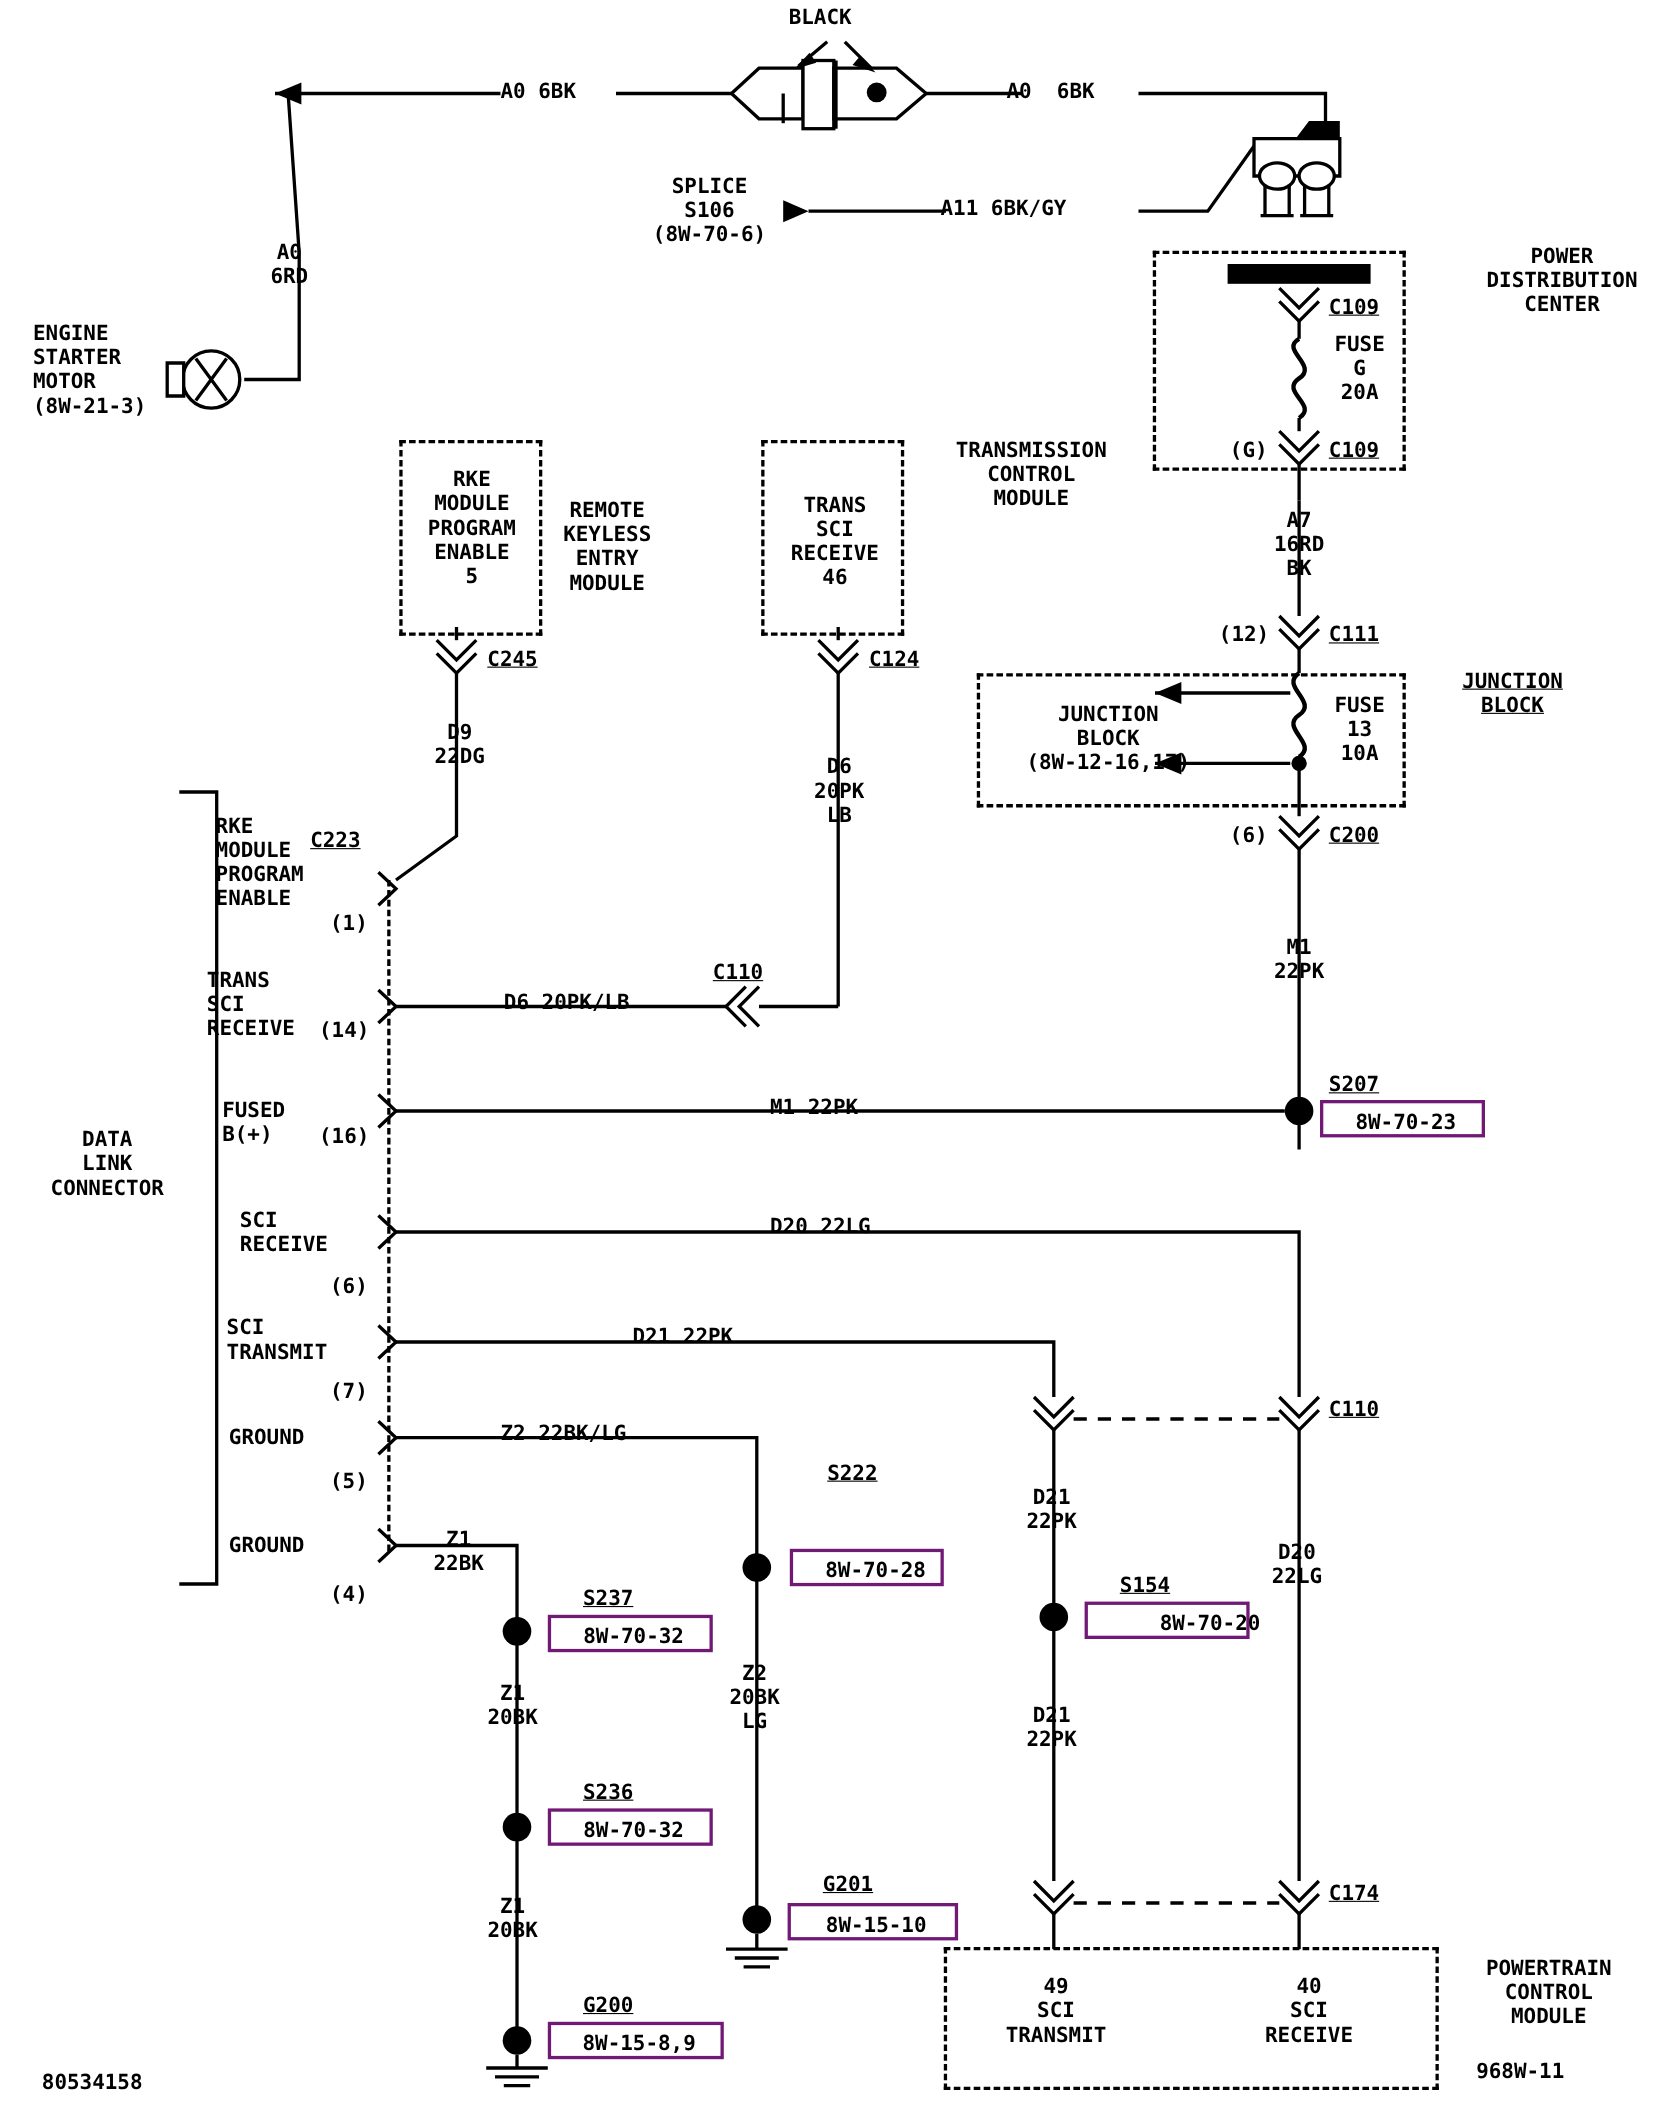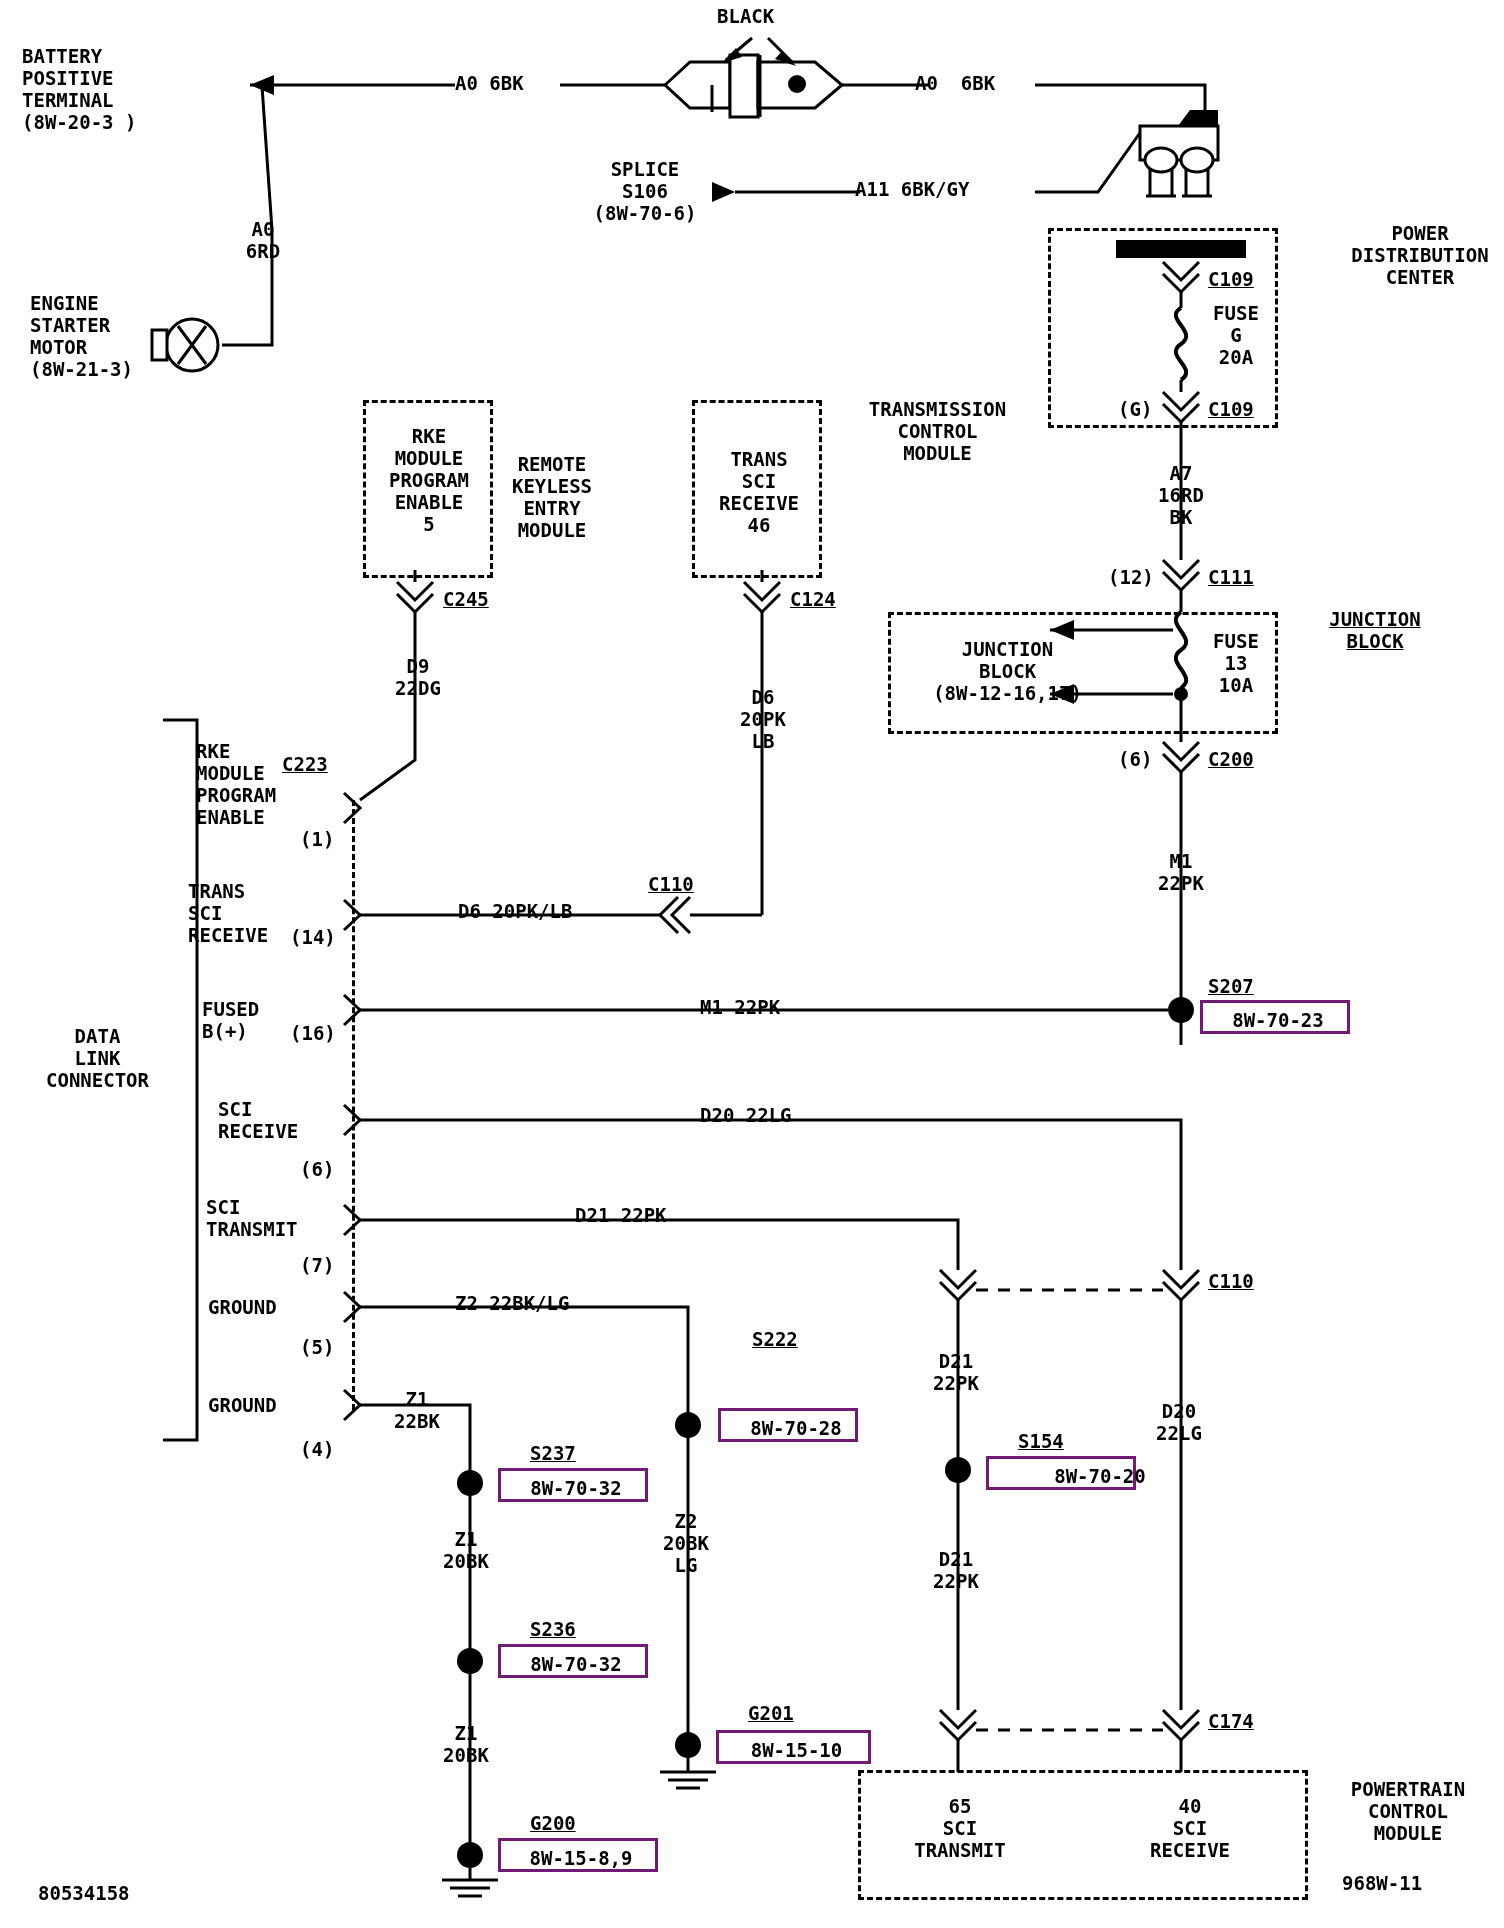"BATTERY" div.t { html: <div>BATTERY POSITIVE TERMINAL (8W-20-3 )</div> -> none }
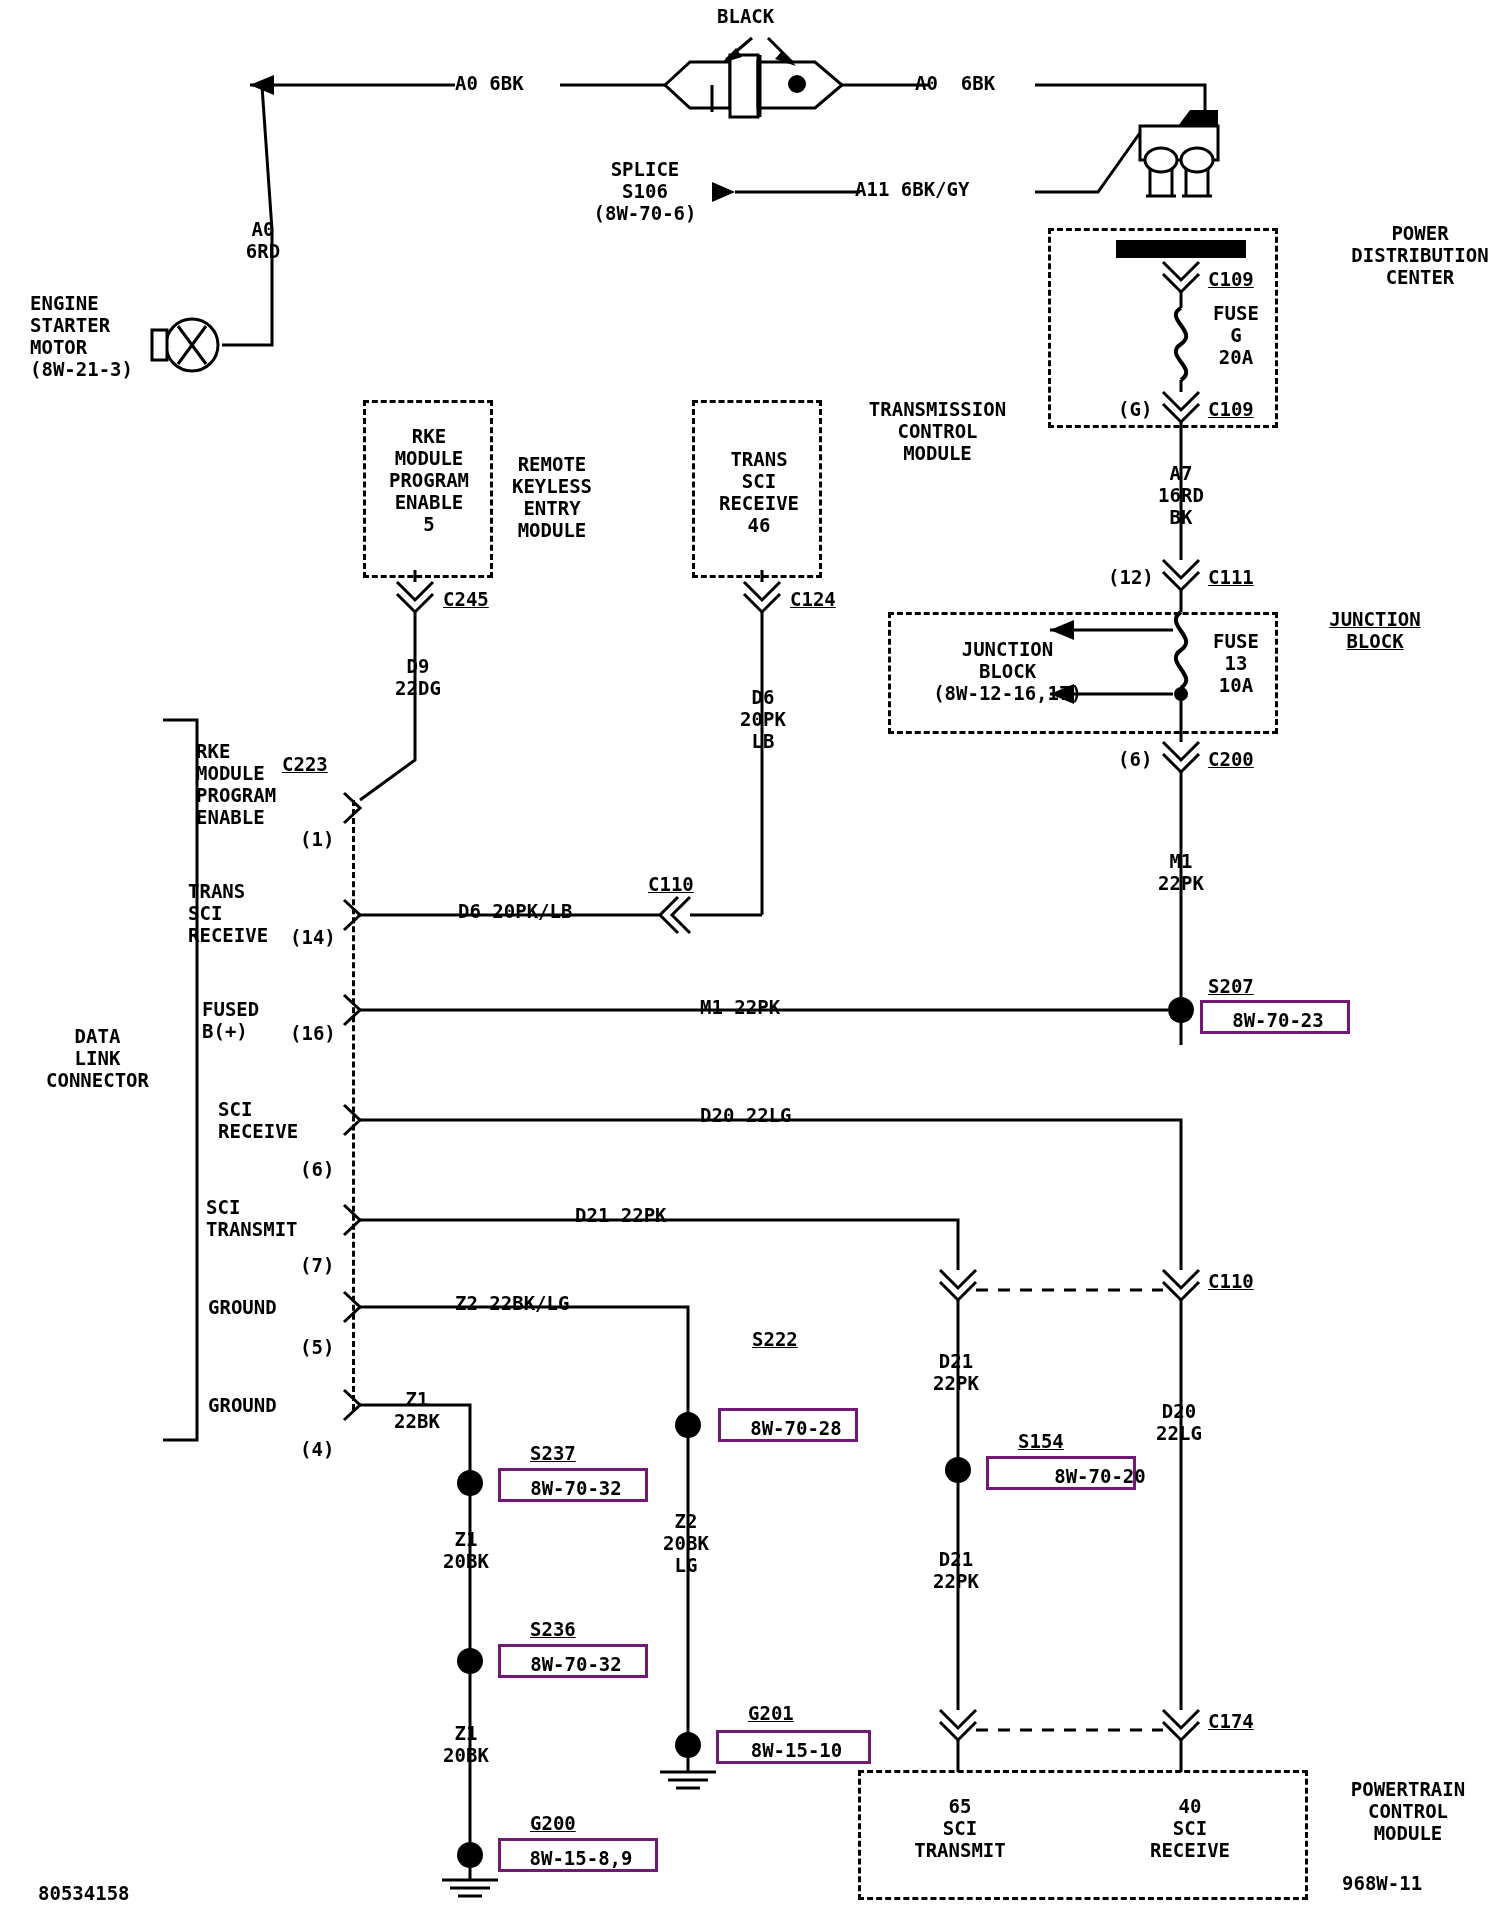"65" div.t { text: 65 -> 49 }
